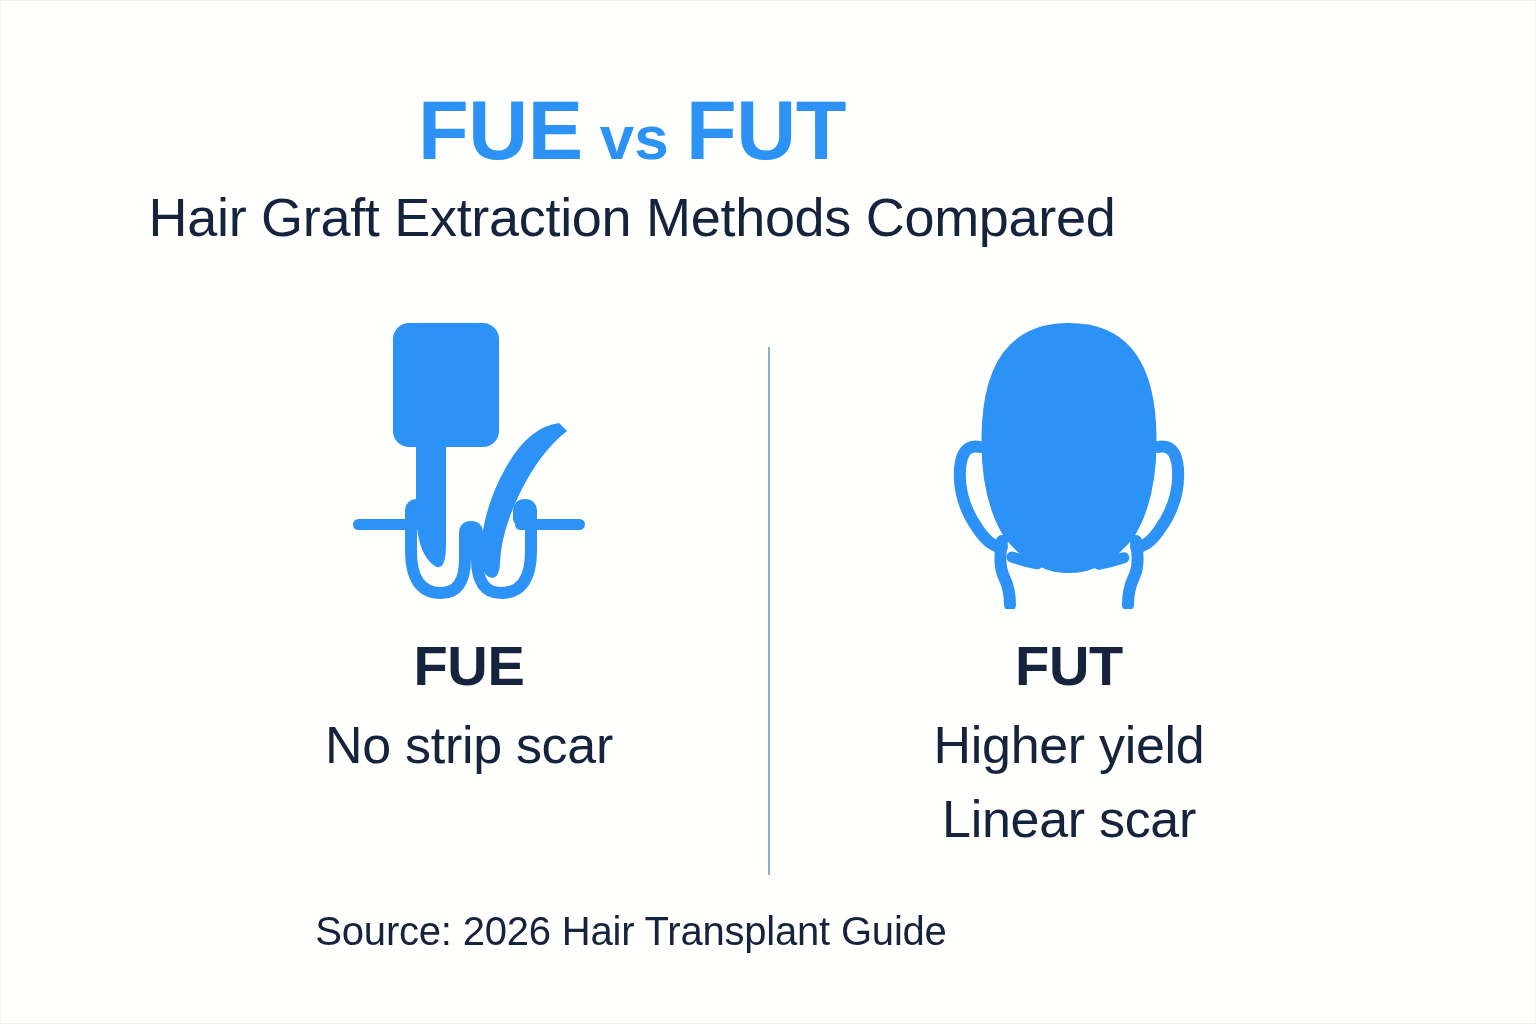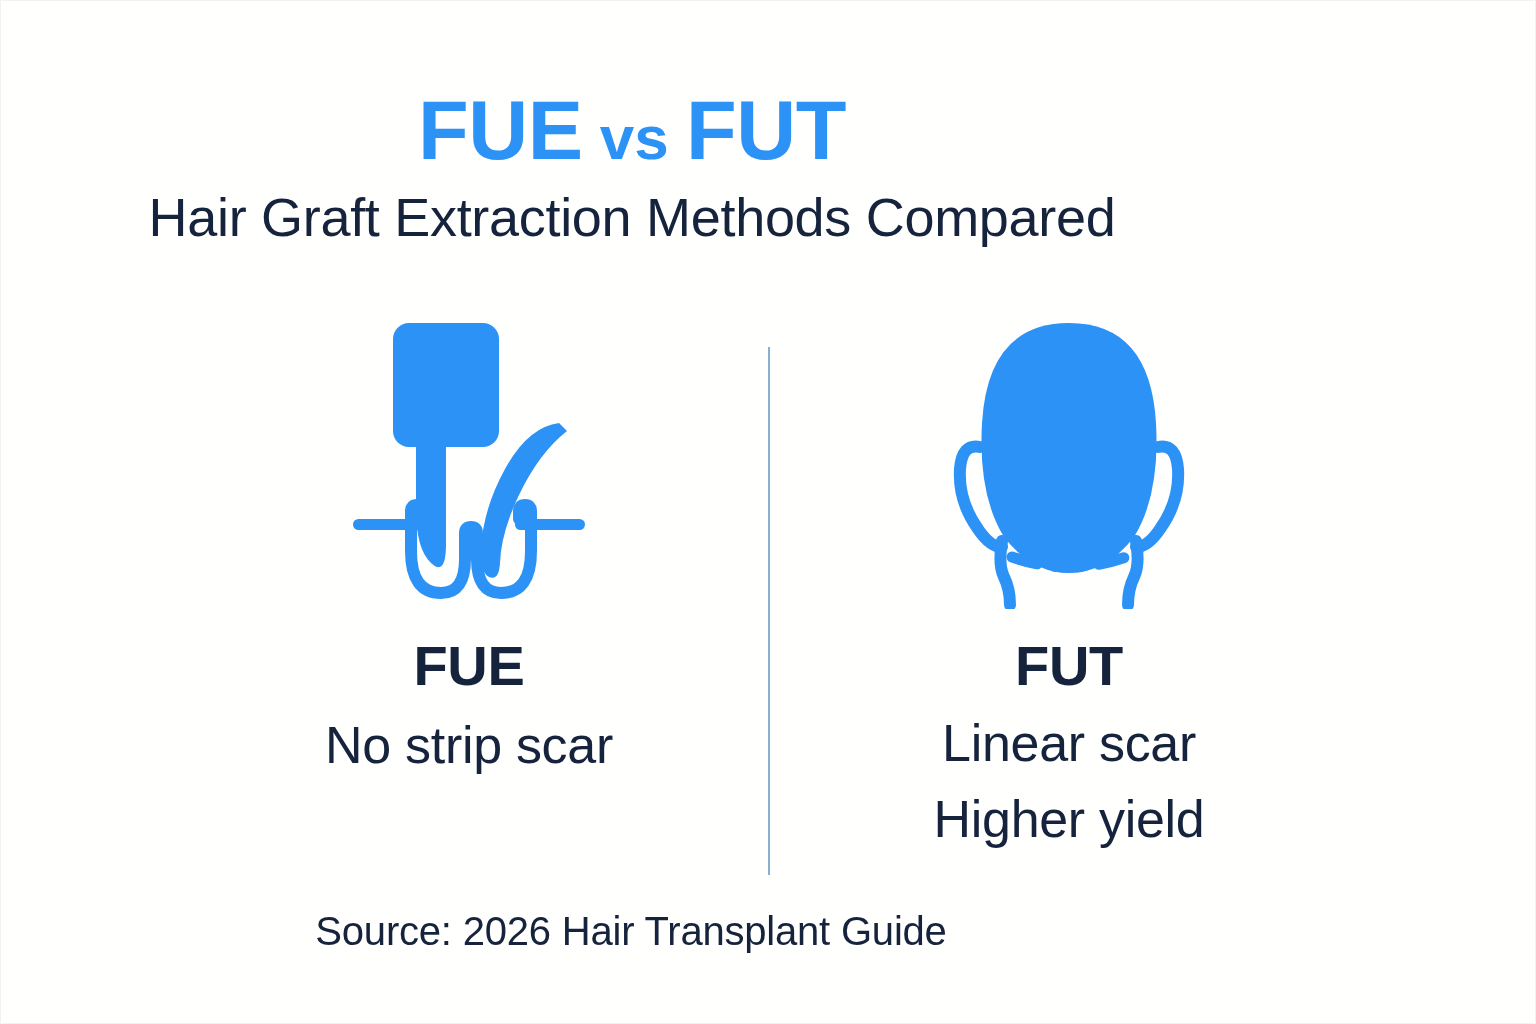"Linear scar" div.feature { order: before "Higher yield" -> after "Higher yield" }
